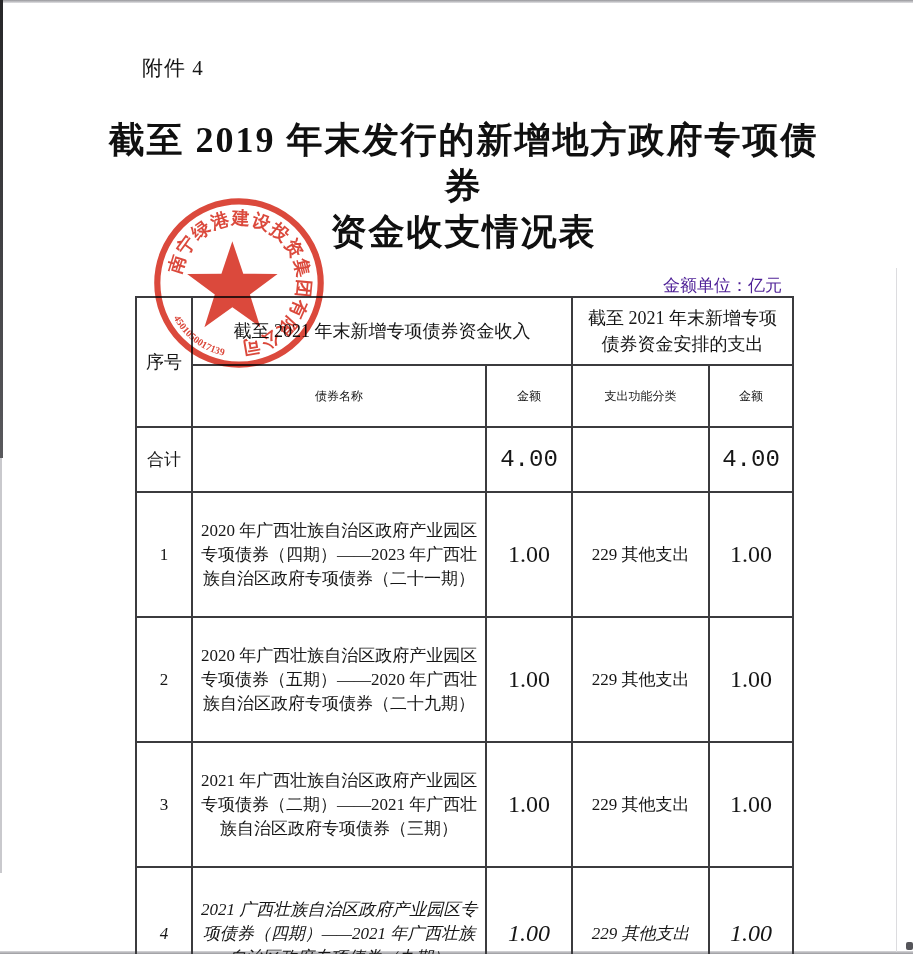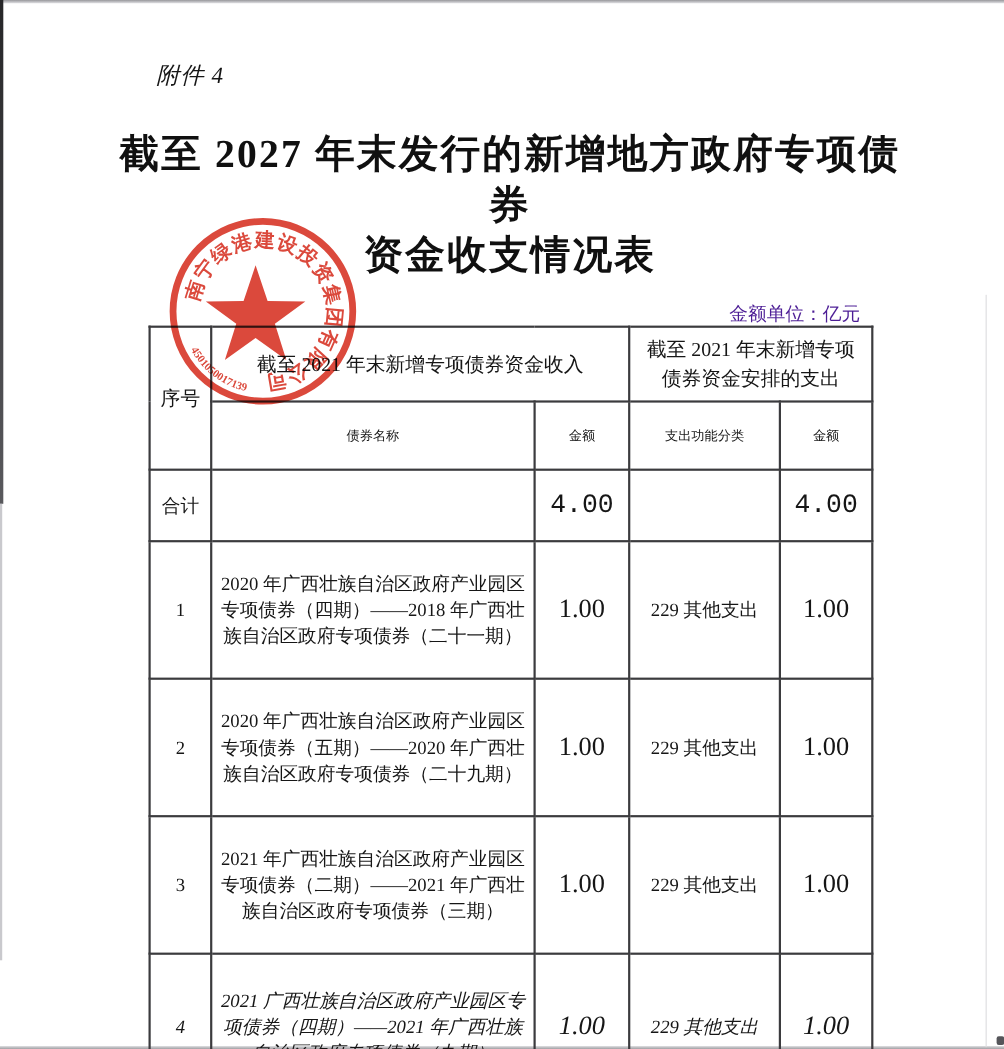"附件 4" .attachment { font-style: italic -> none }
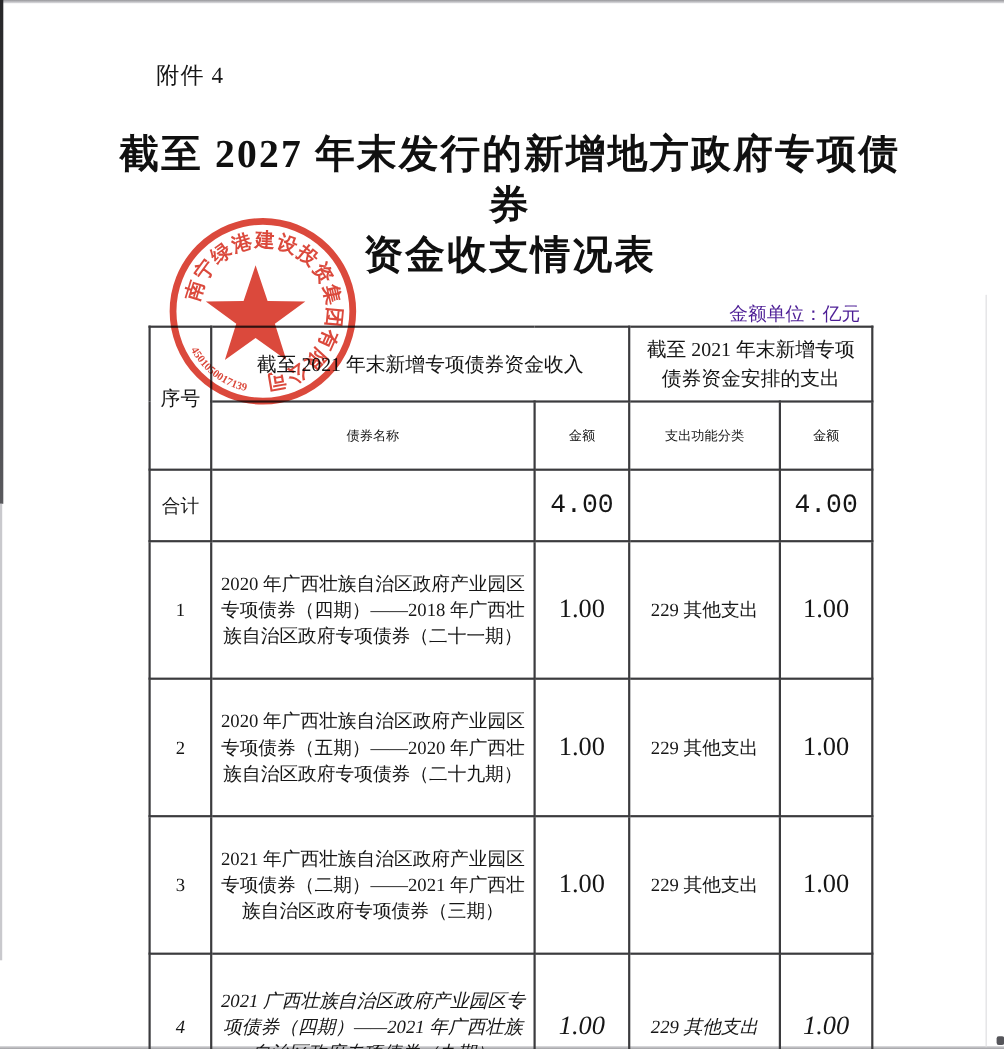"截至 2027 年末发行的新增地方政府专项债" span.tline { text: 2027 -> 2019 }
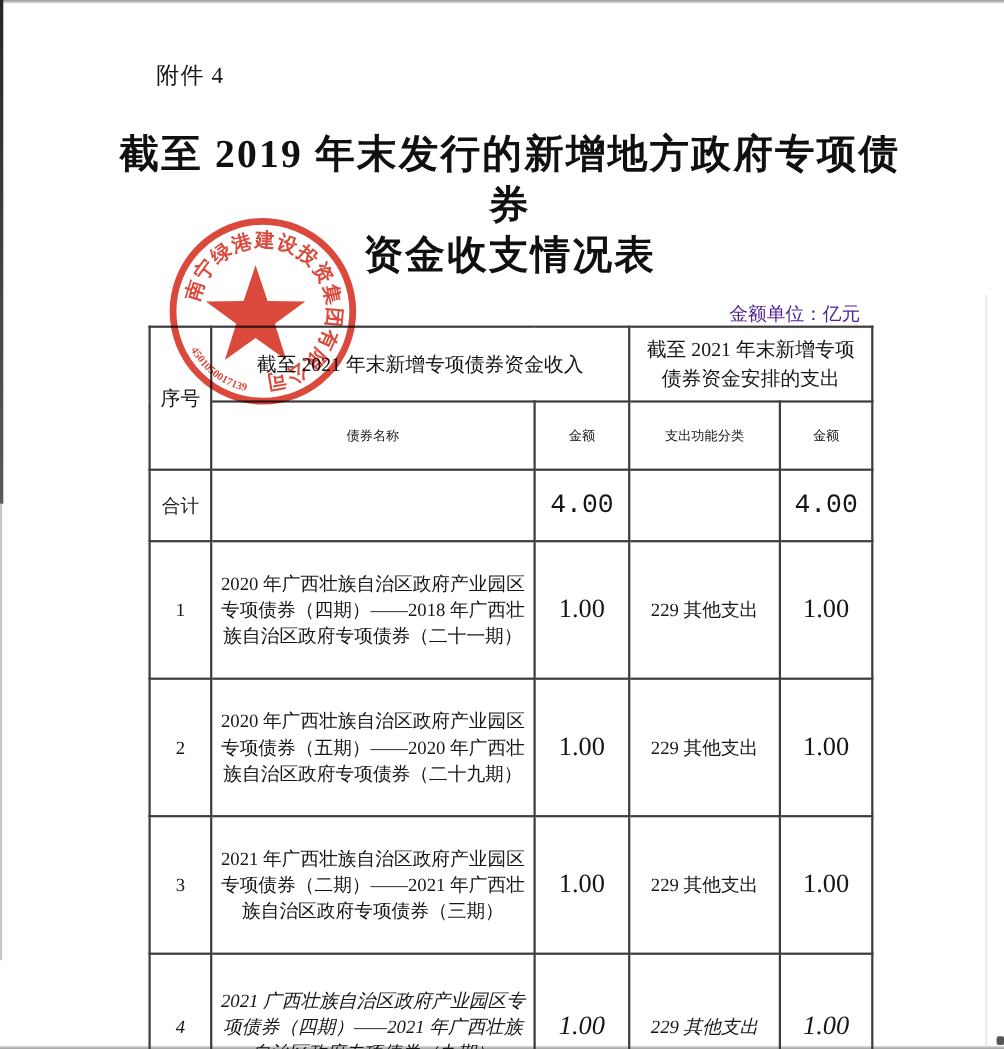"2020 年广西壮族自治区政府产业园区专项债券（四期）——2018" td.bond-name { text: 2018 -> 2023 }
